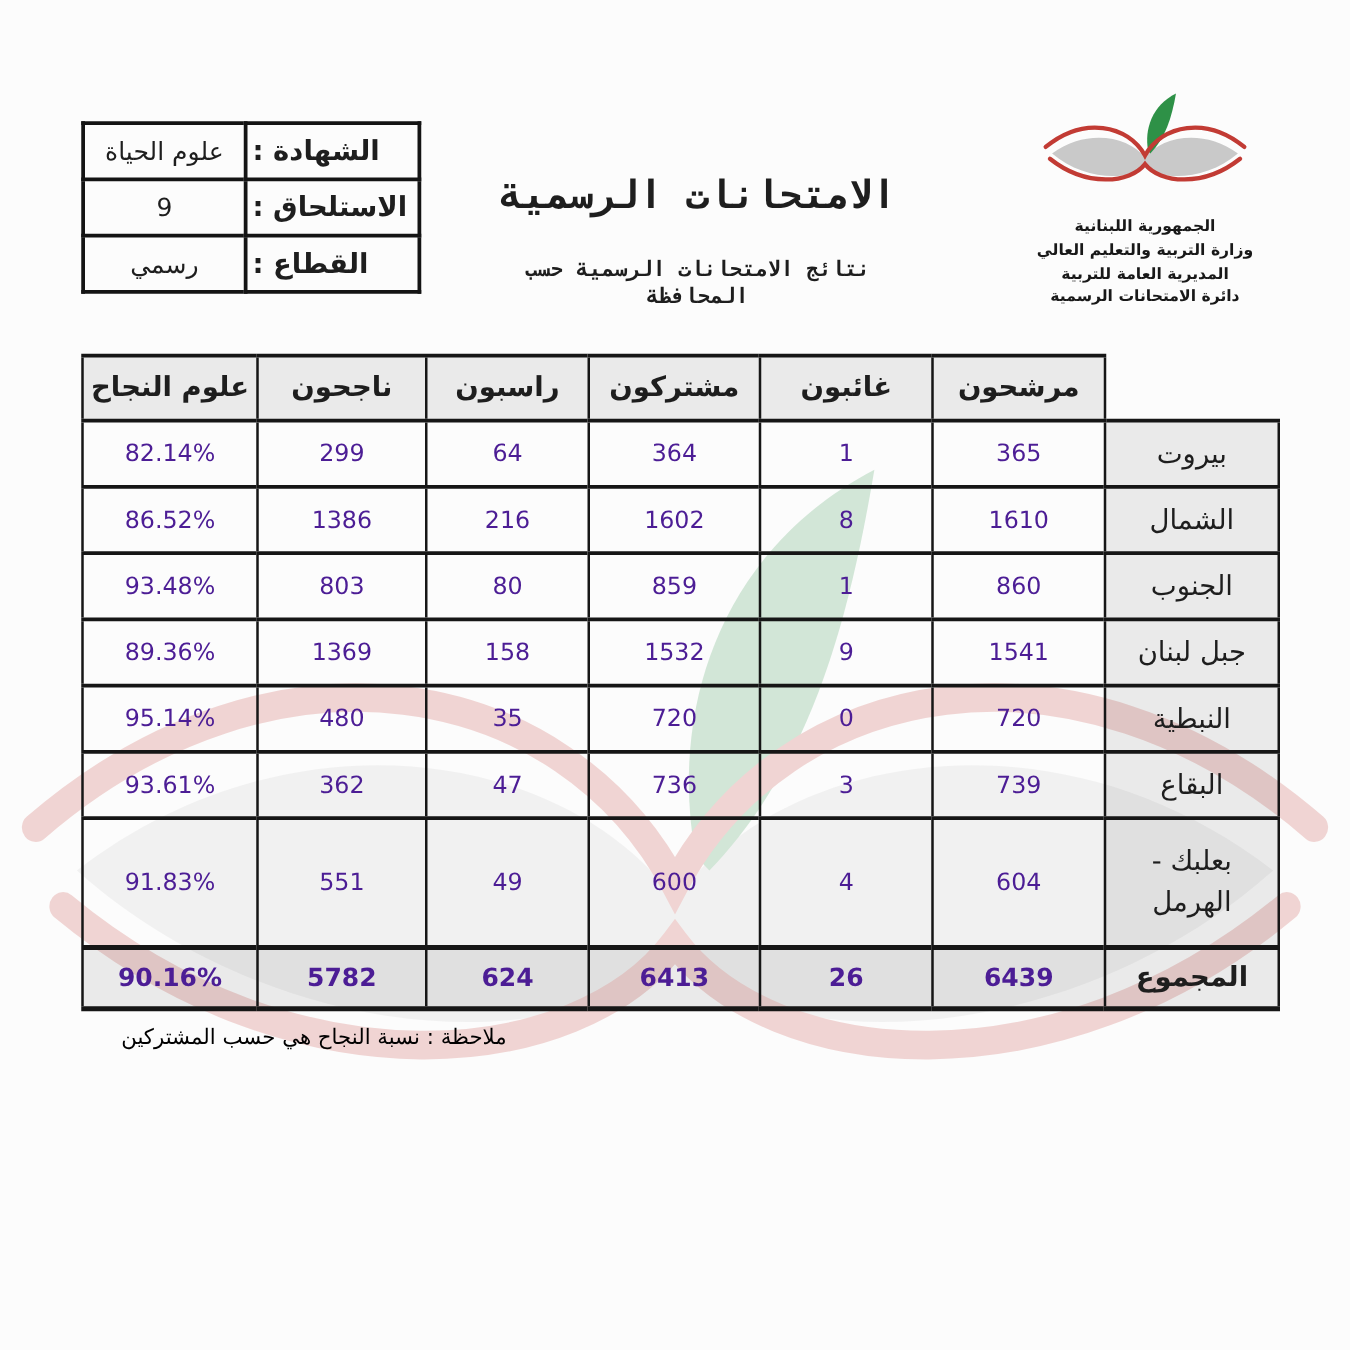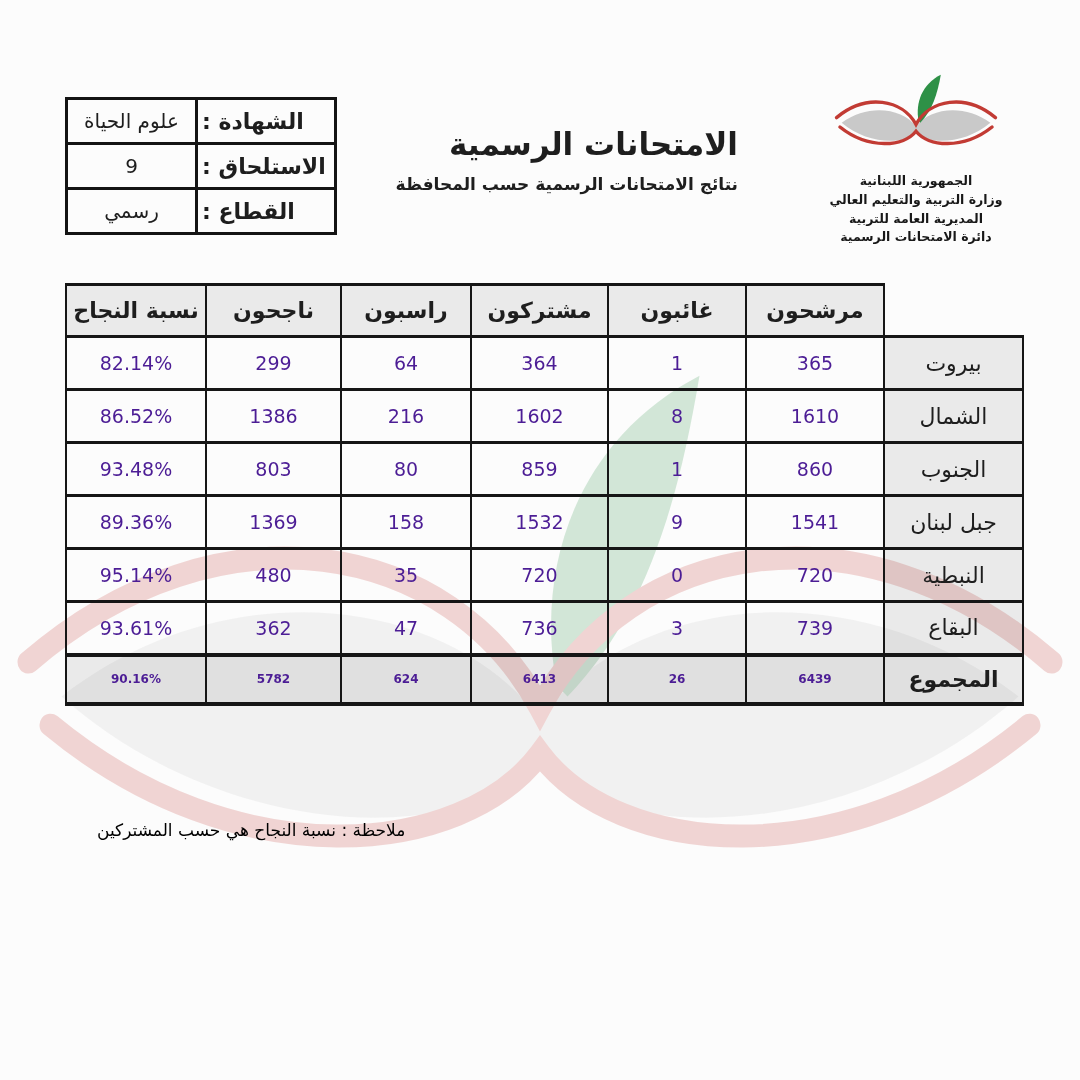"الامتحانات الرسمية" .title-block { font-family: none -> Liberation Mono, monospace; text-align: none -> center; top: 126px -> 138px }
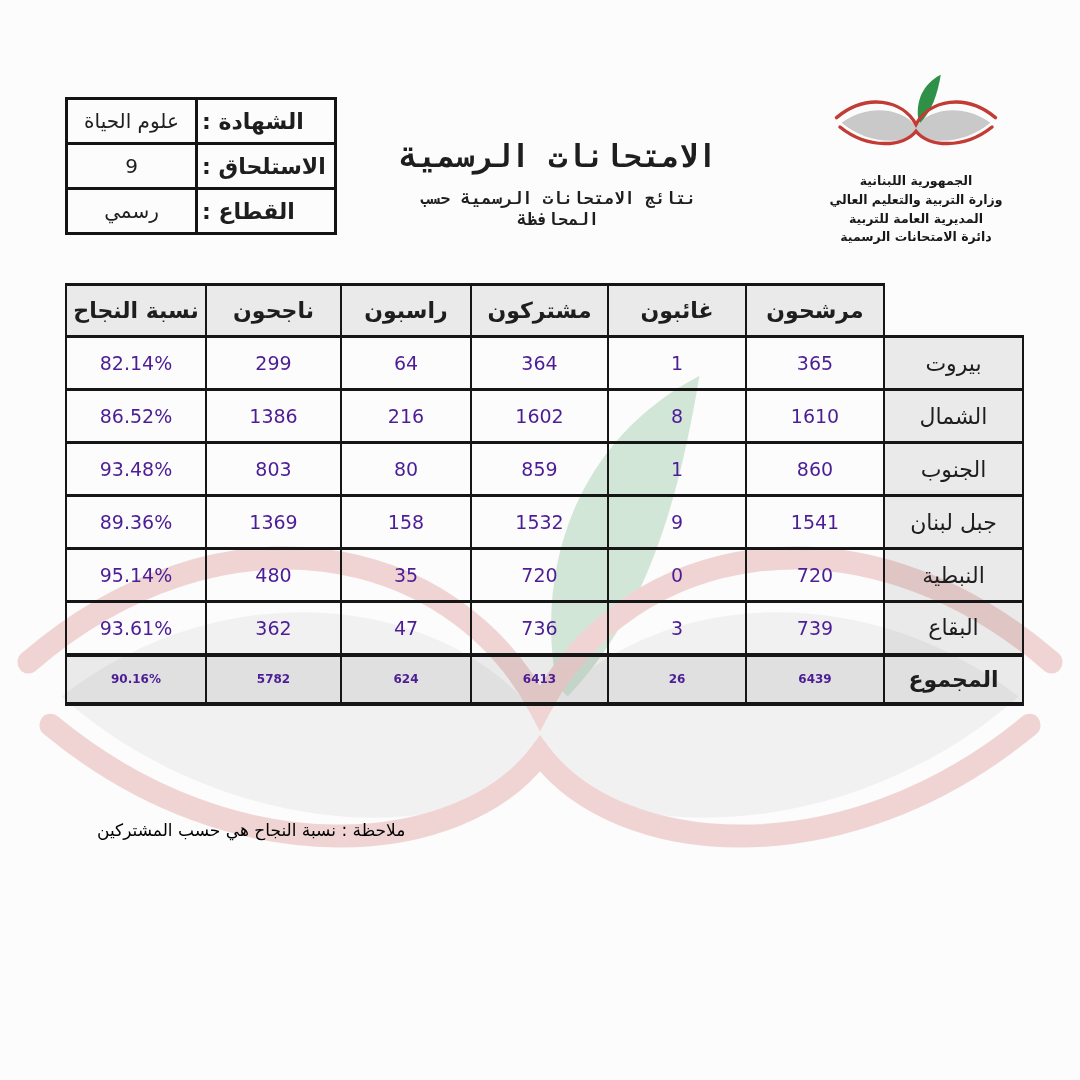"نتائج الامتحانات الرسمية حسب المحافظة" .doc-subsubtitle { margin: 12px 0 0 -> 30px 0 0 }
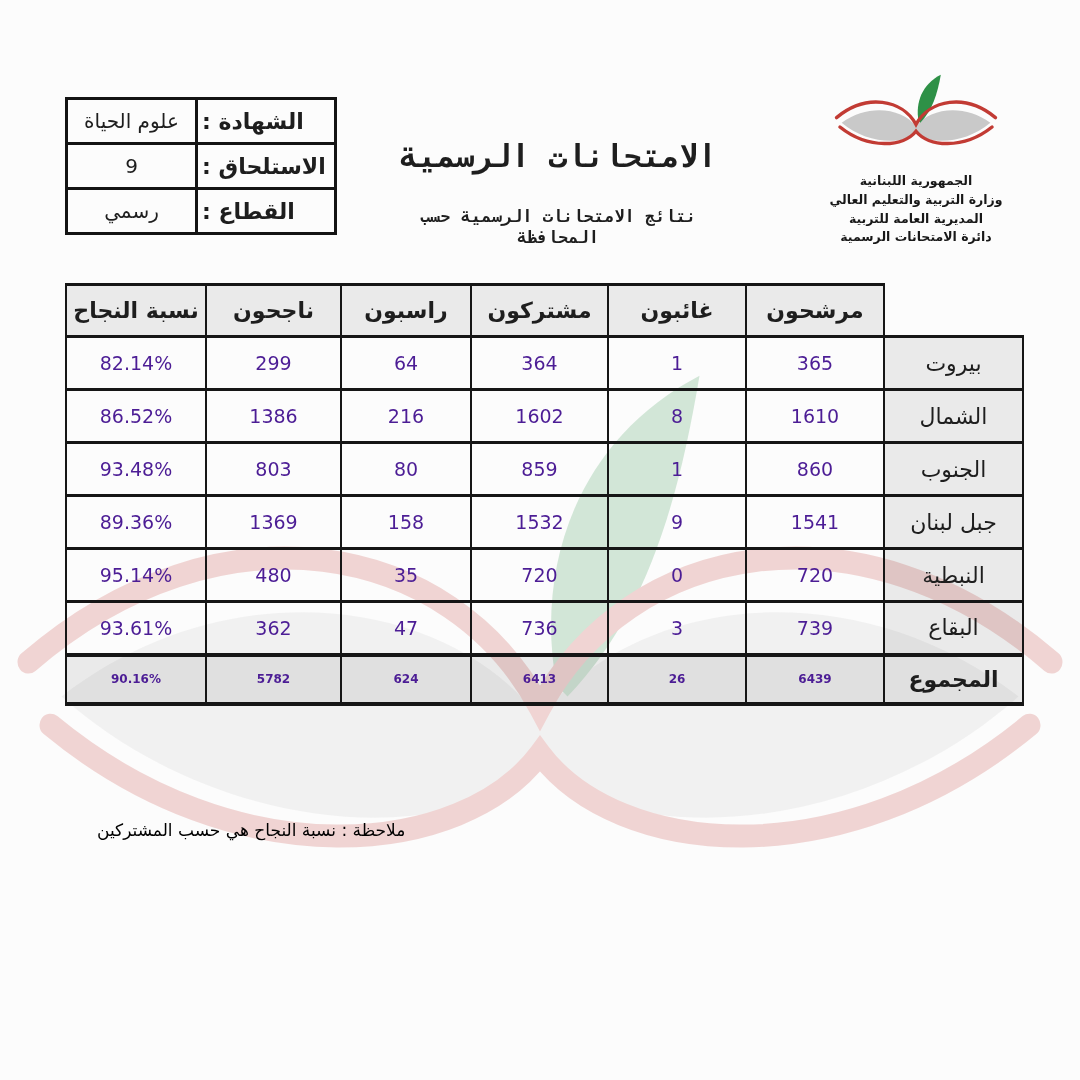"نسبة النجاح" th { text: نسبة -> علوم }
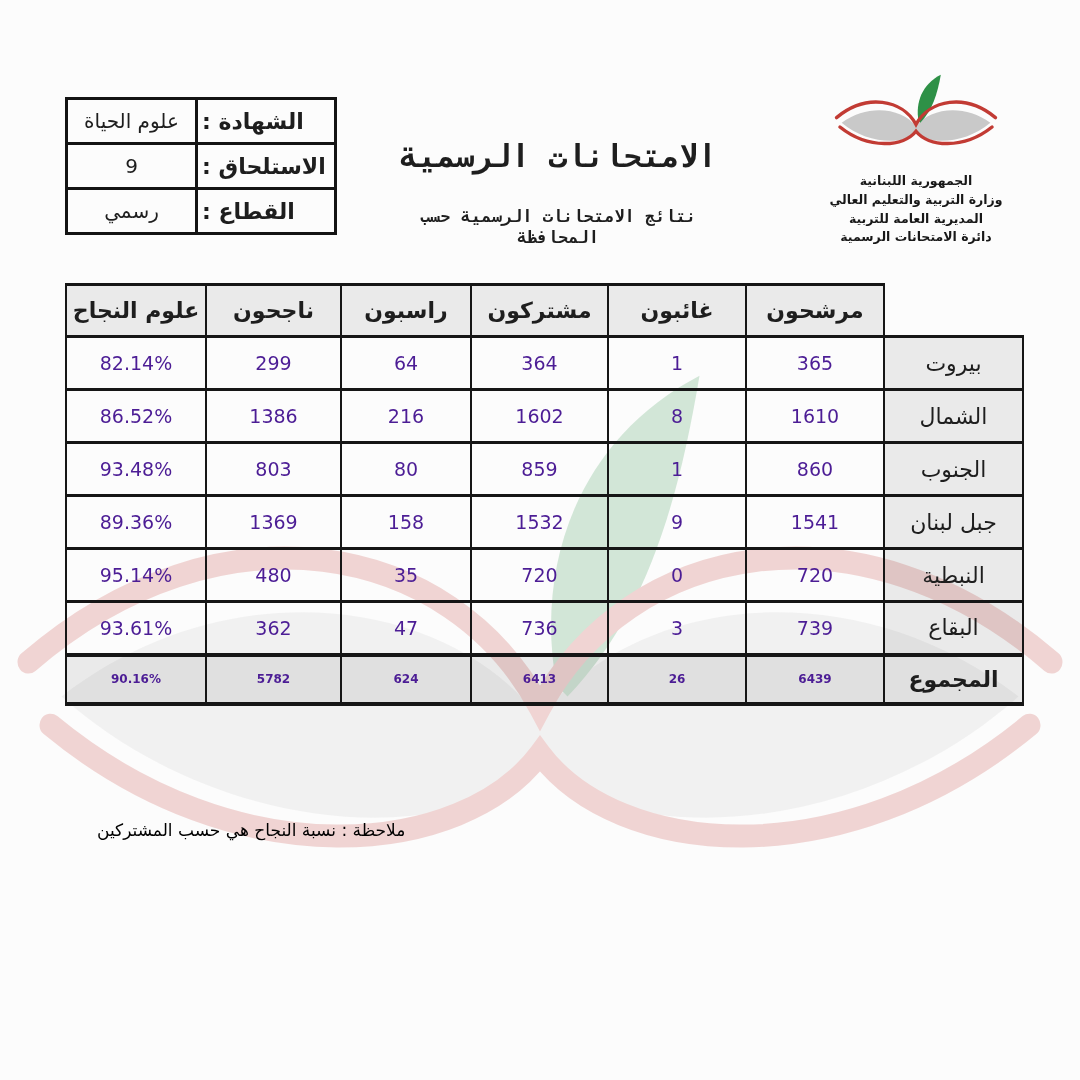"بعلبك -" tr.row-tall { html: none -> <tr> <td>بعلبك - الهرمل</td> <td>604</td> <td>4</td> <td>600</td> <td>49</td> <td>551</td> <td>91.83%</td> </tr> }
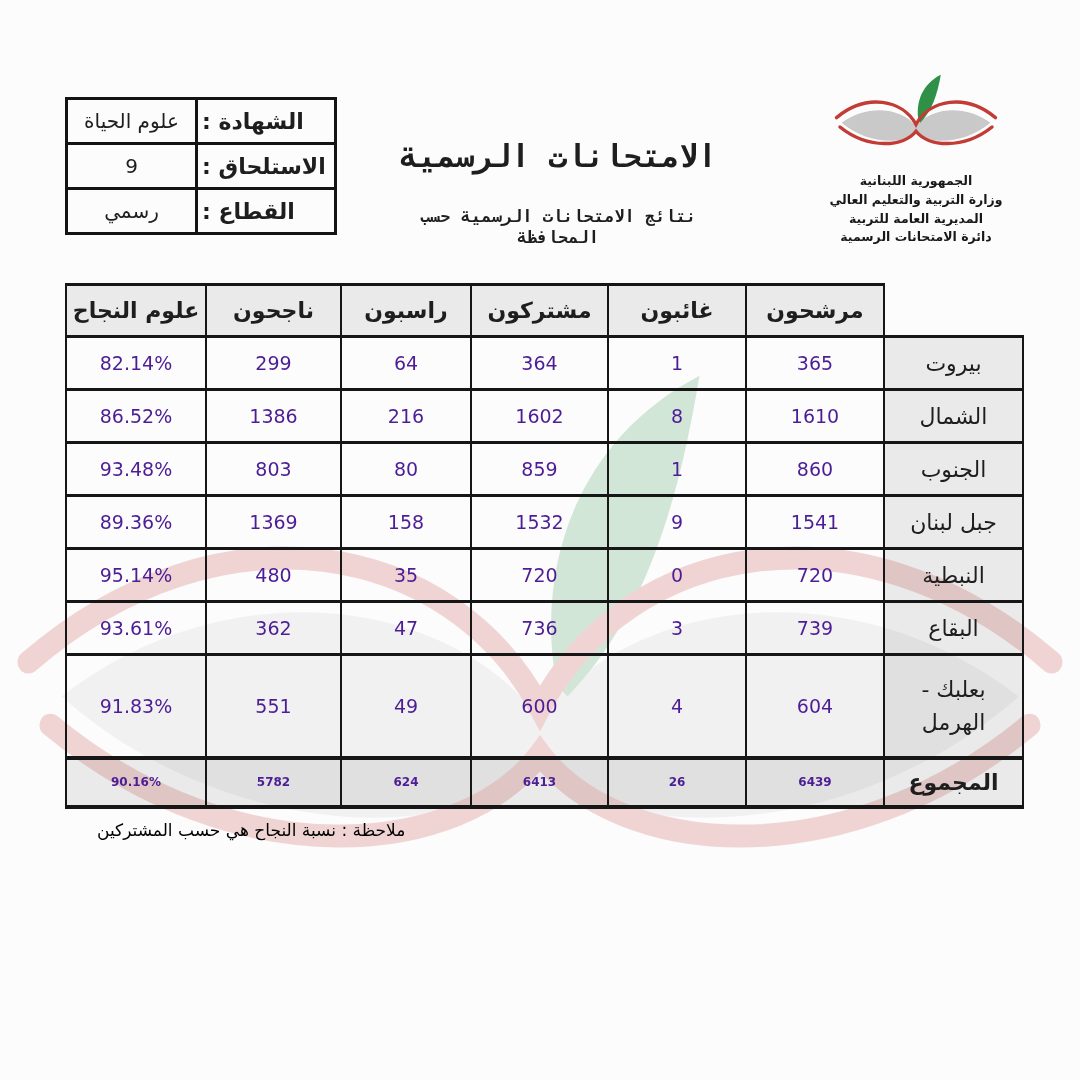"90.16%" .row-total .num { font-size: 12px -> 20px }
